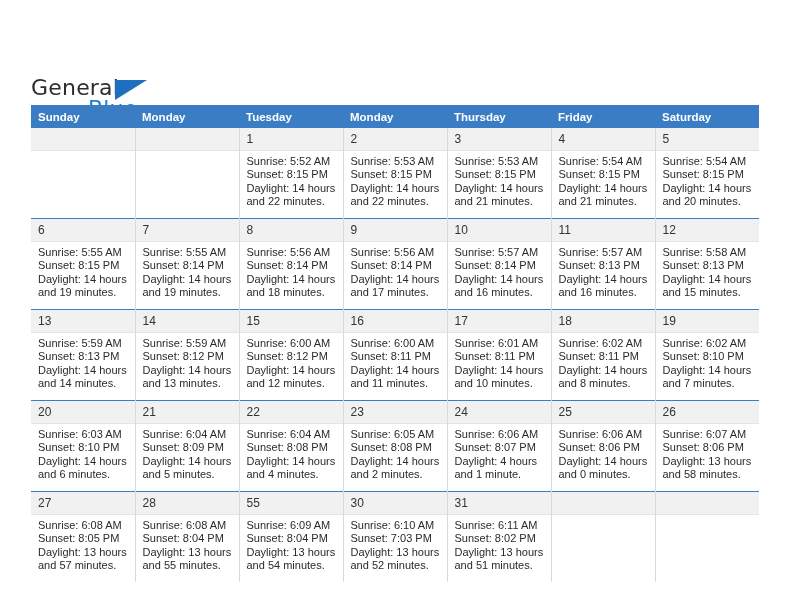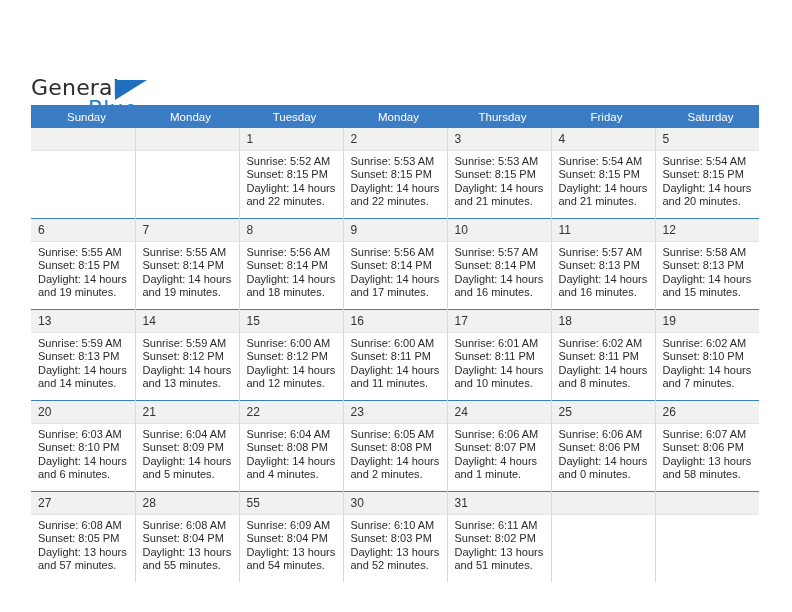"Sunday" .calendar th { font-weight: normal -> bold; text-align: center -> left }
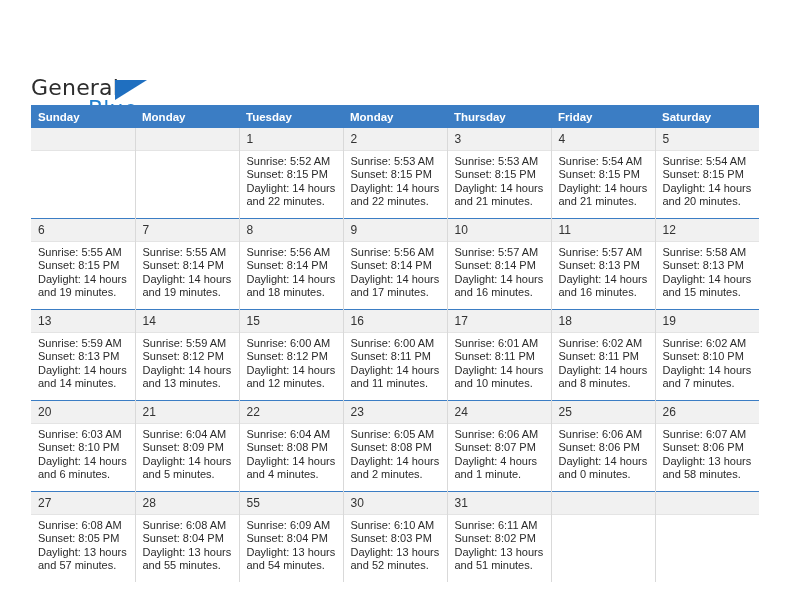"Sunset: 8:03 PM" div { text: 8:03 -> 7:03 }
